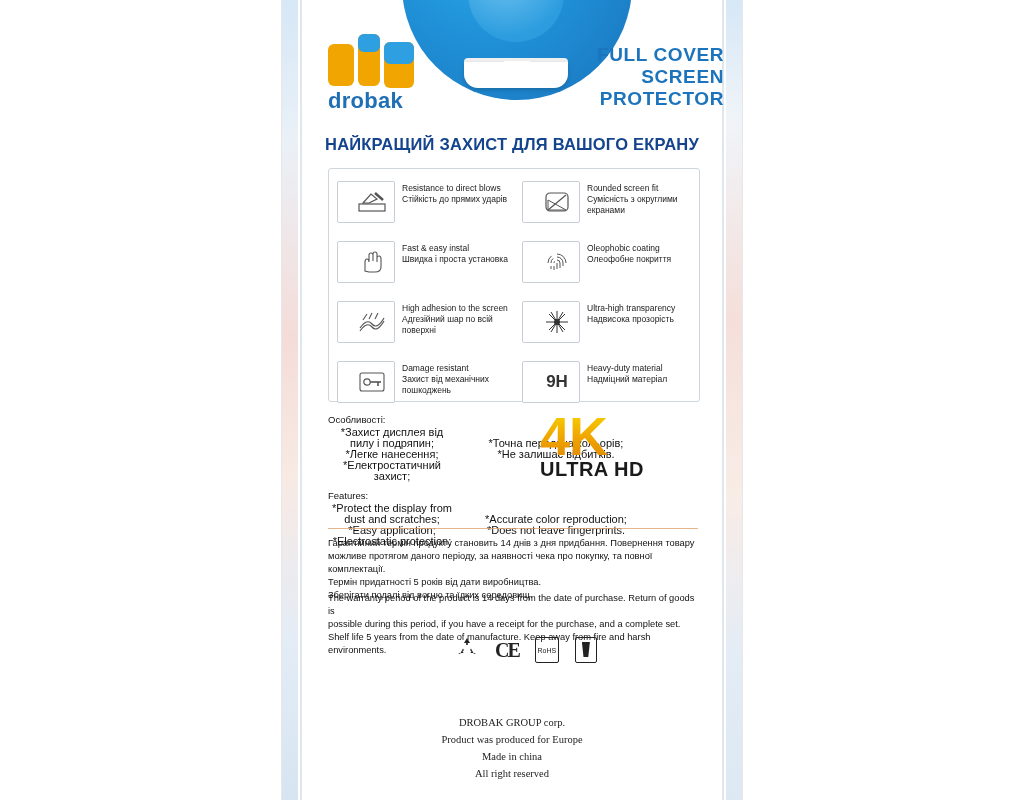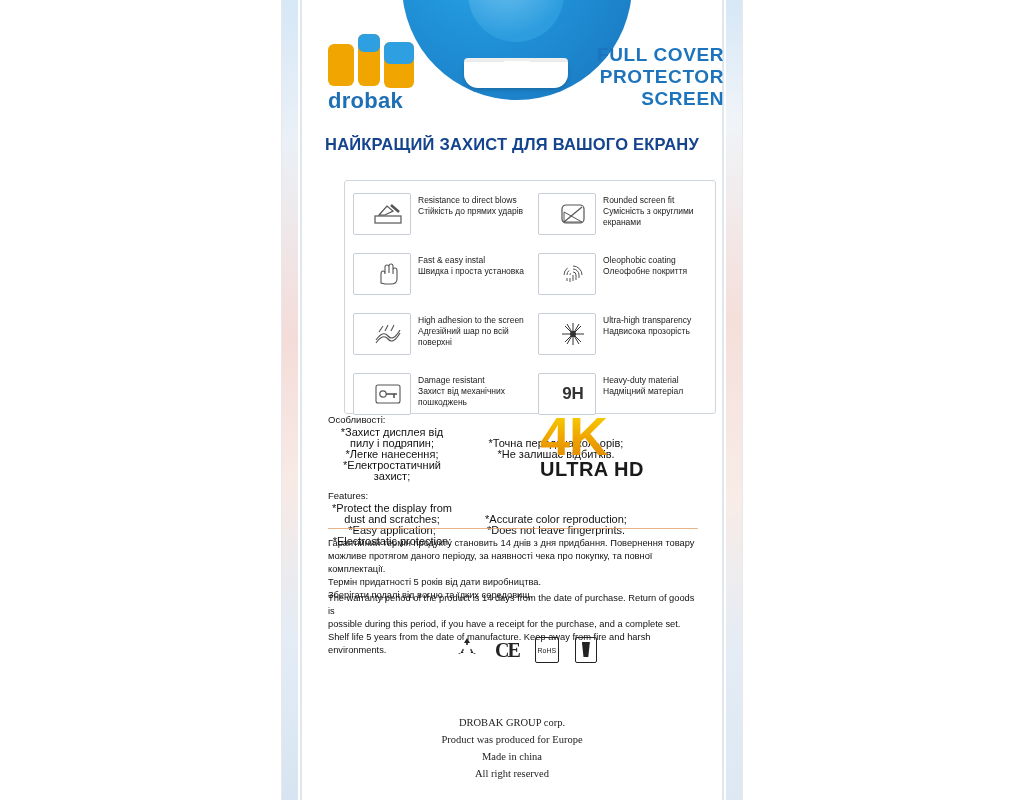"PROTECTOR" div { order: before "SCREEN" -> after "SCREEN" }
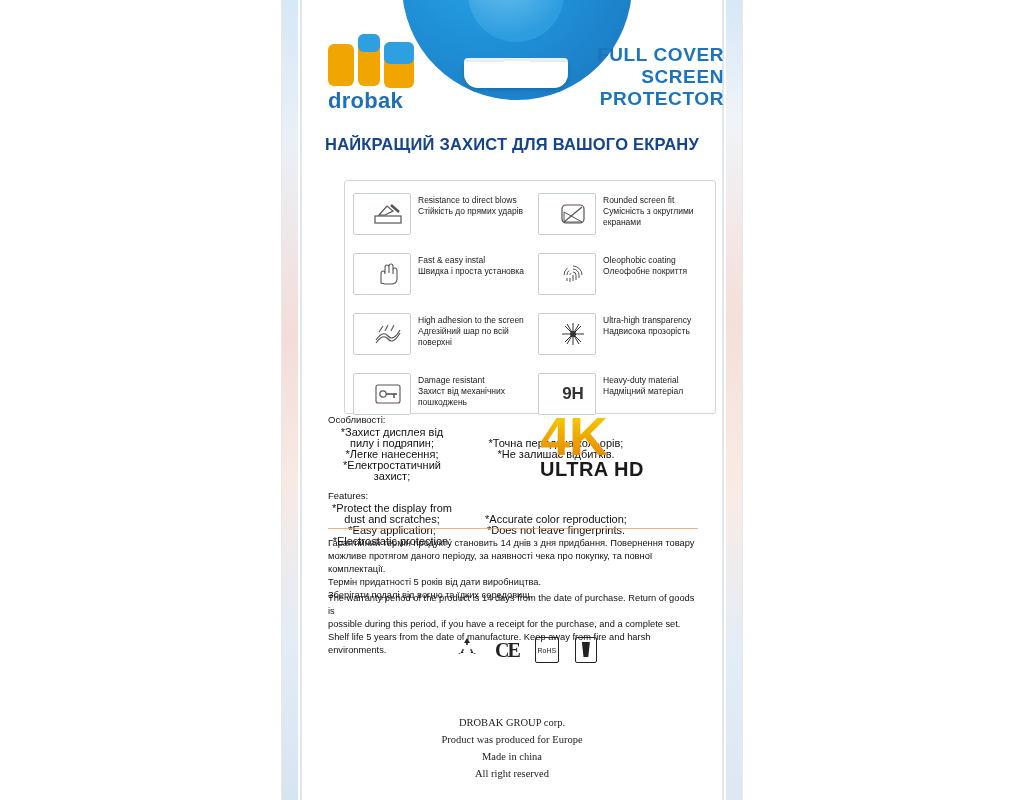"Resistance to direct blows" .featbox { margin-left: 16px -> none; top: 180px -> 168px }
